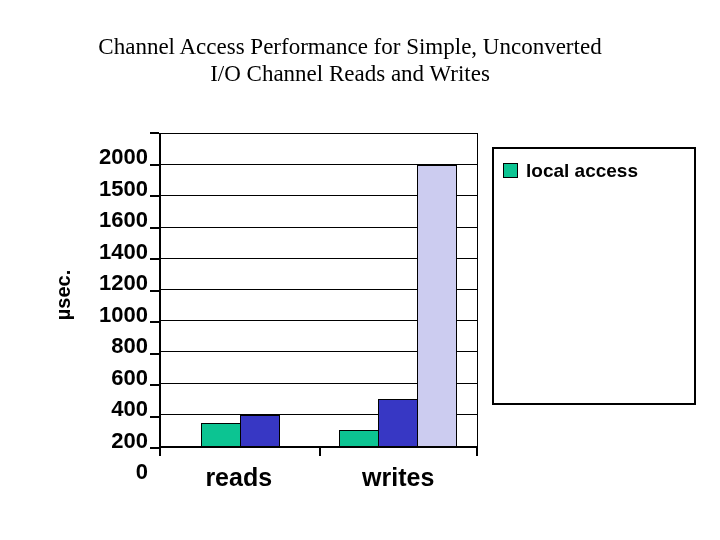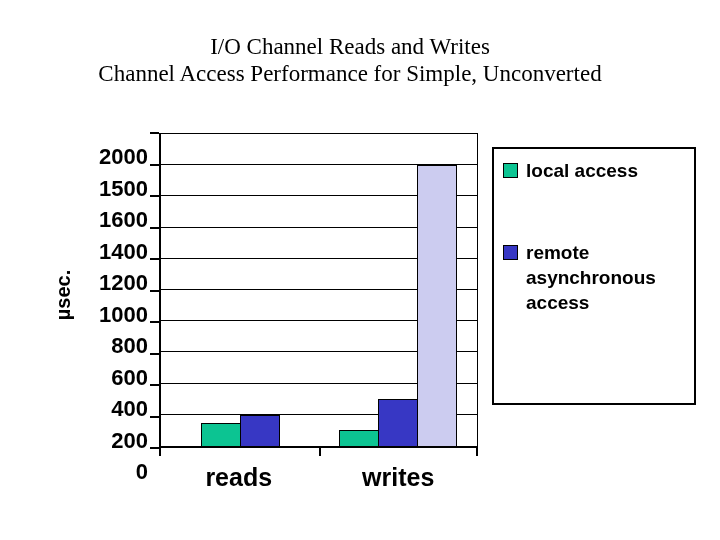"I/O Channel Reads and Writes" div { order: before "Channel Access Performance for Simple," -> after "Channel Access Performance for Simple," }
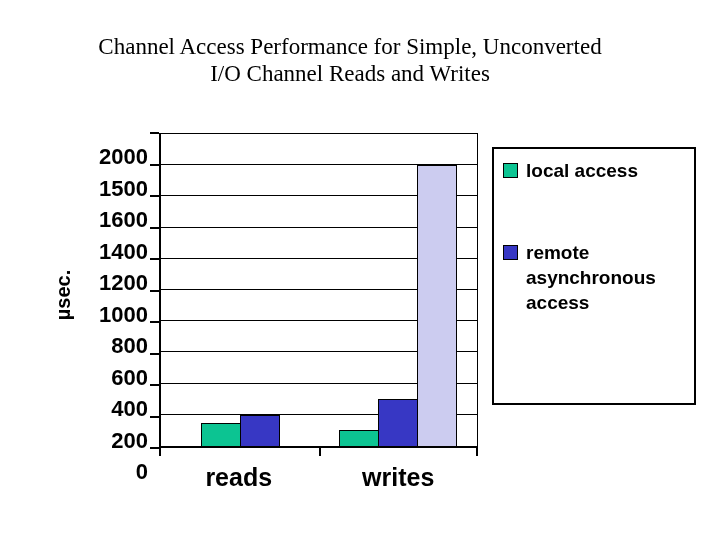"remote asynchronous access" div.legend-item { html: <div> <div></div> <div>remote asynchronous access</div> </div> -> none }
